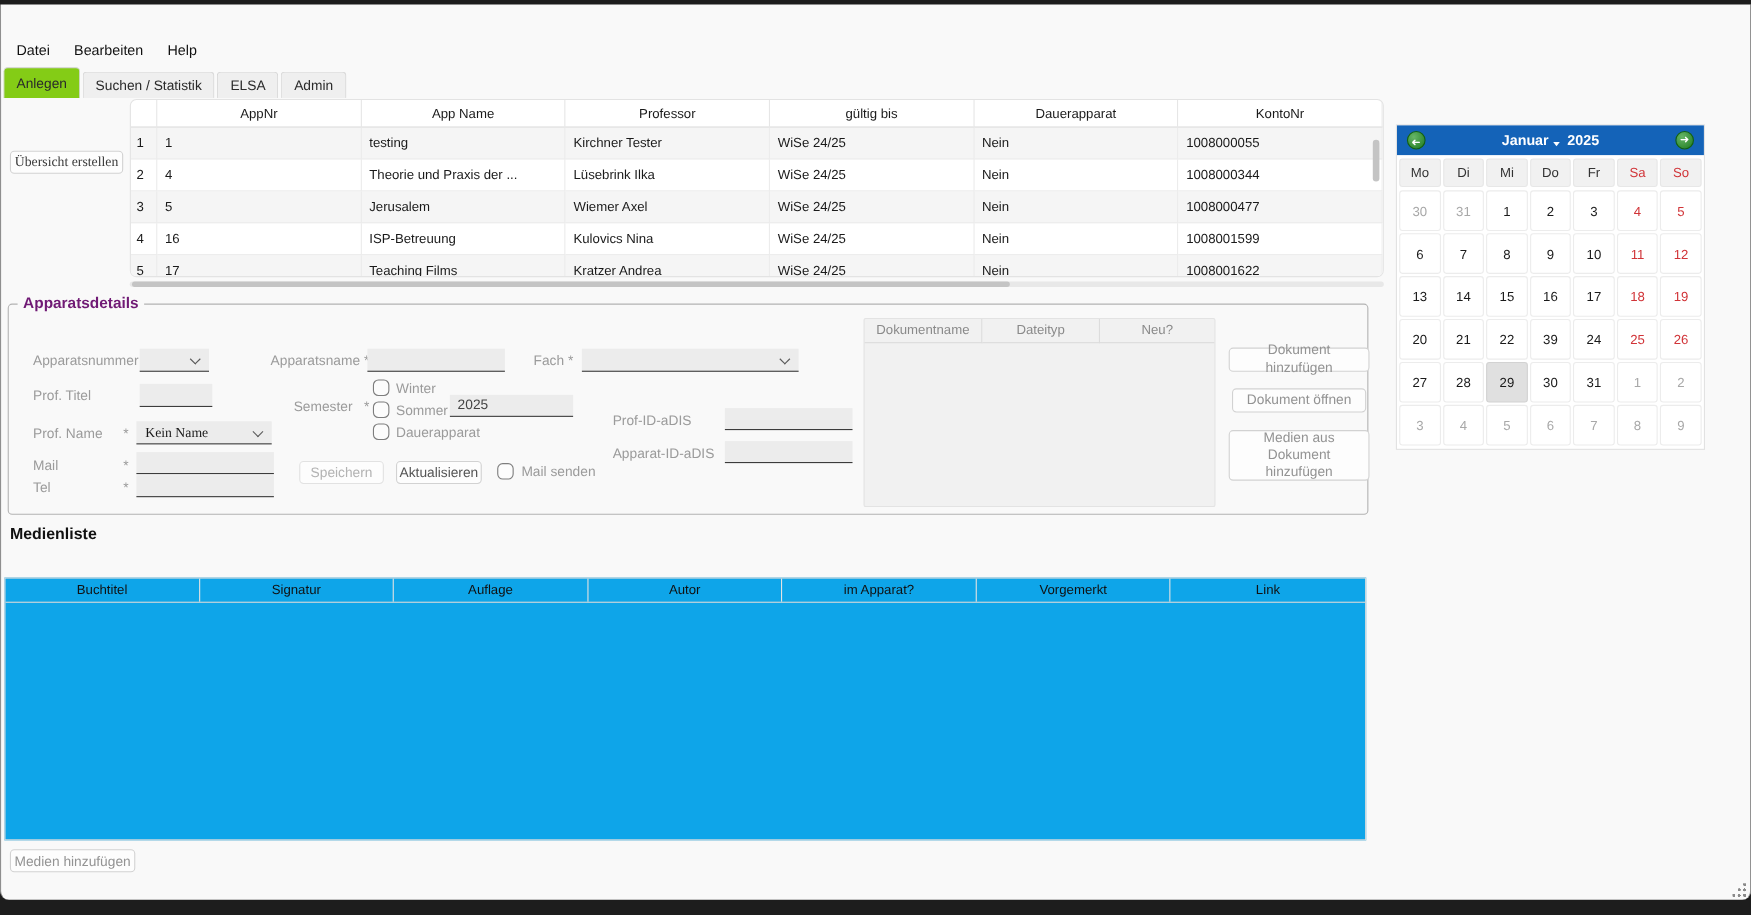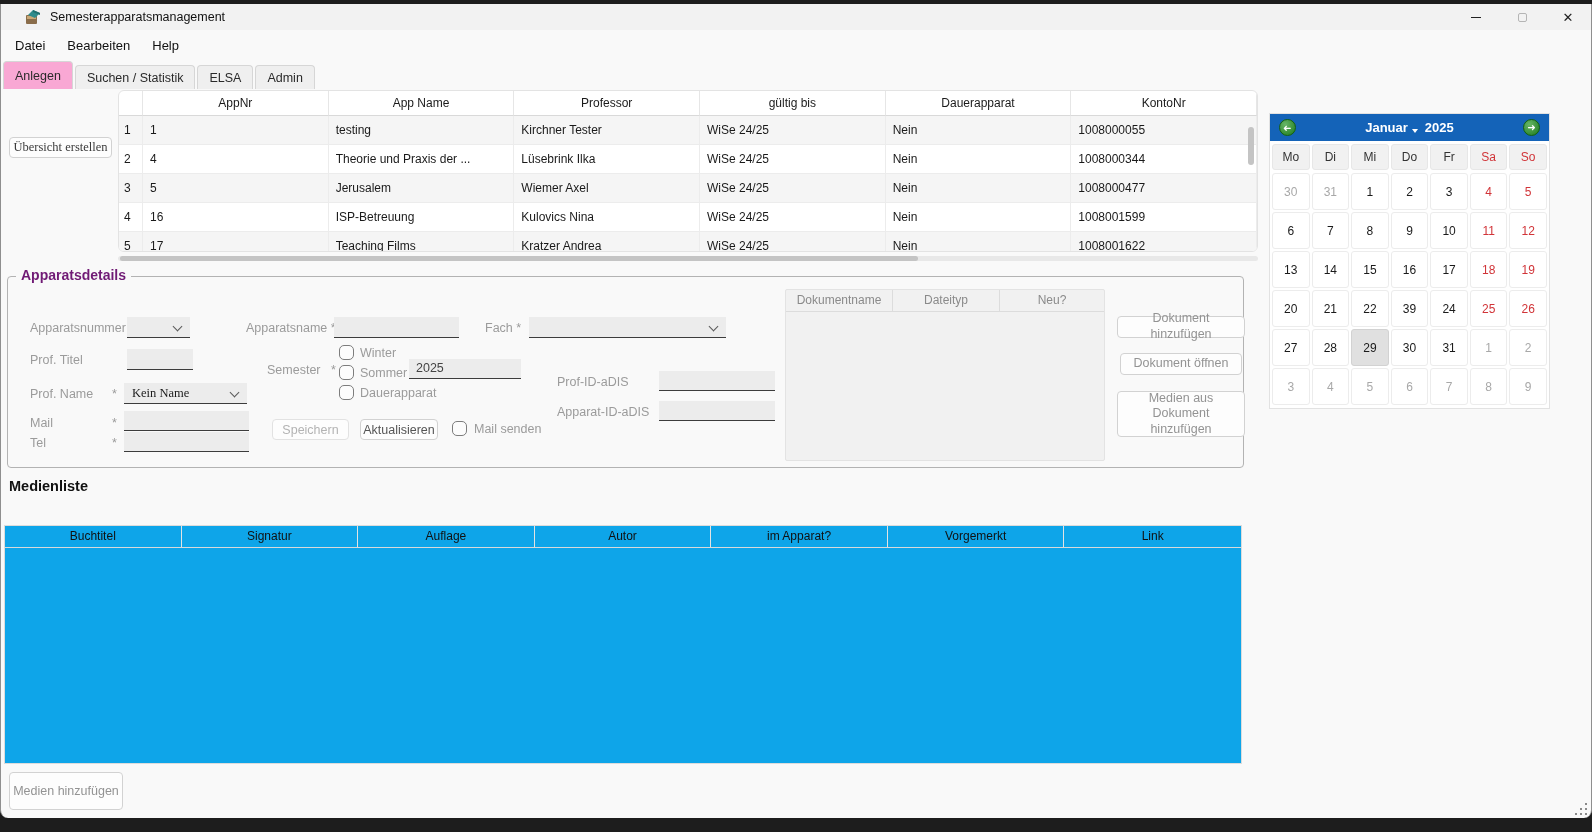"Semesterapparatsmanagement" div.titlebar { html: <div> <svg> <rect></rect> <rect></rect> <path></path> <path></path> </svg> <span>Semesterapparatsmanagement</span> <div> <div> <div></div> </div> <div> <div></div> </div> <div> <div>✕</div> </div> </div> </div> -> none }
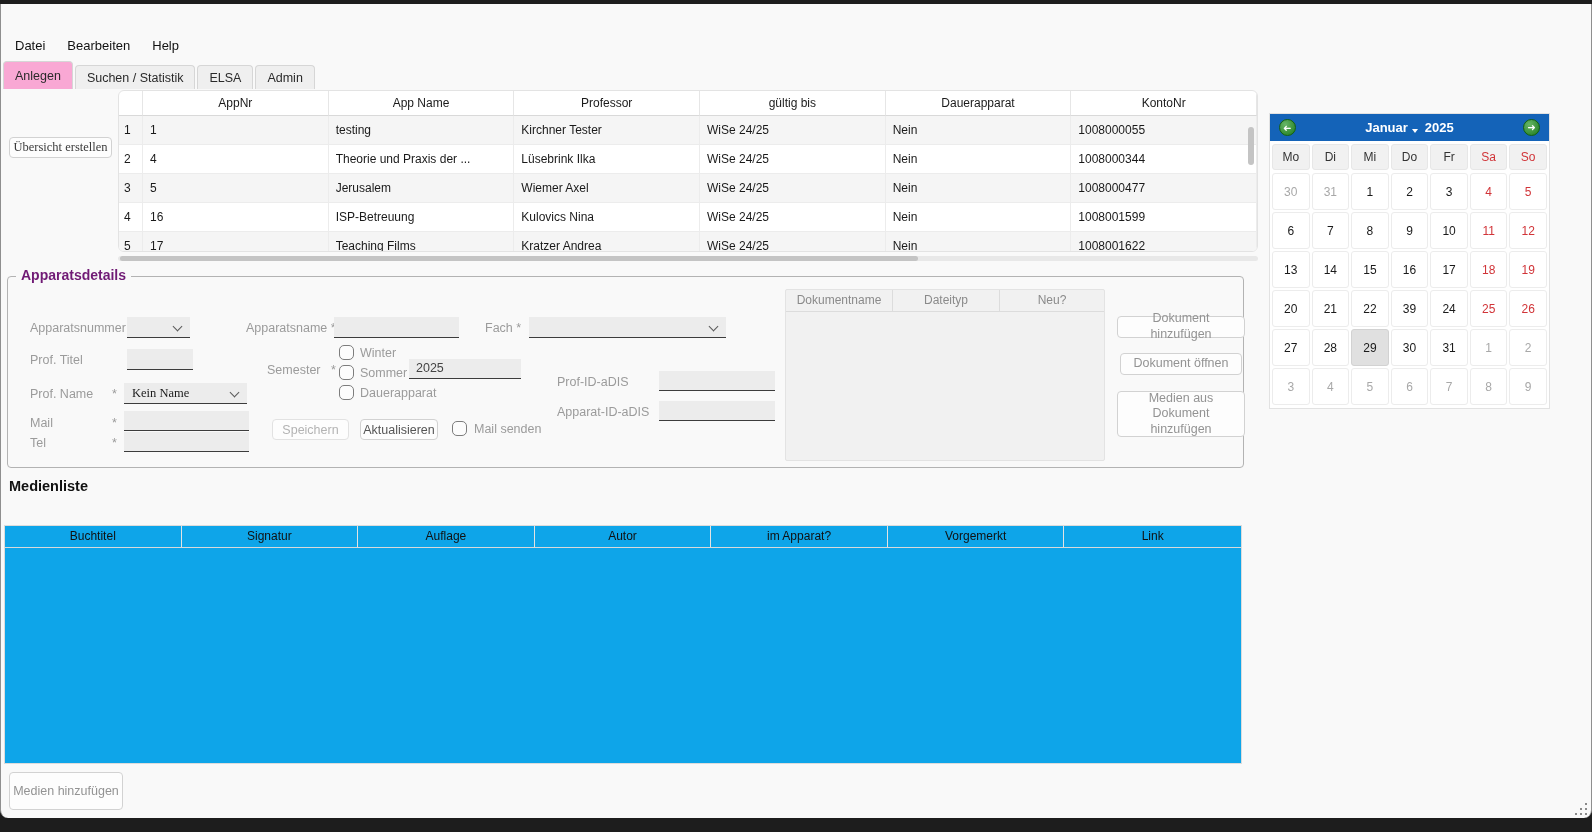"Anlegen" .tab.active { background: #f9a8d4 -> #84cc16 }
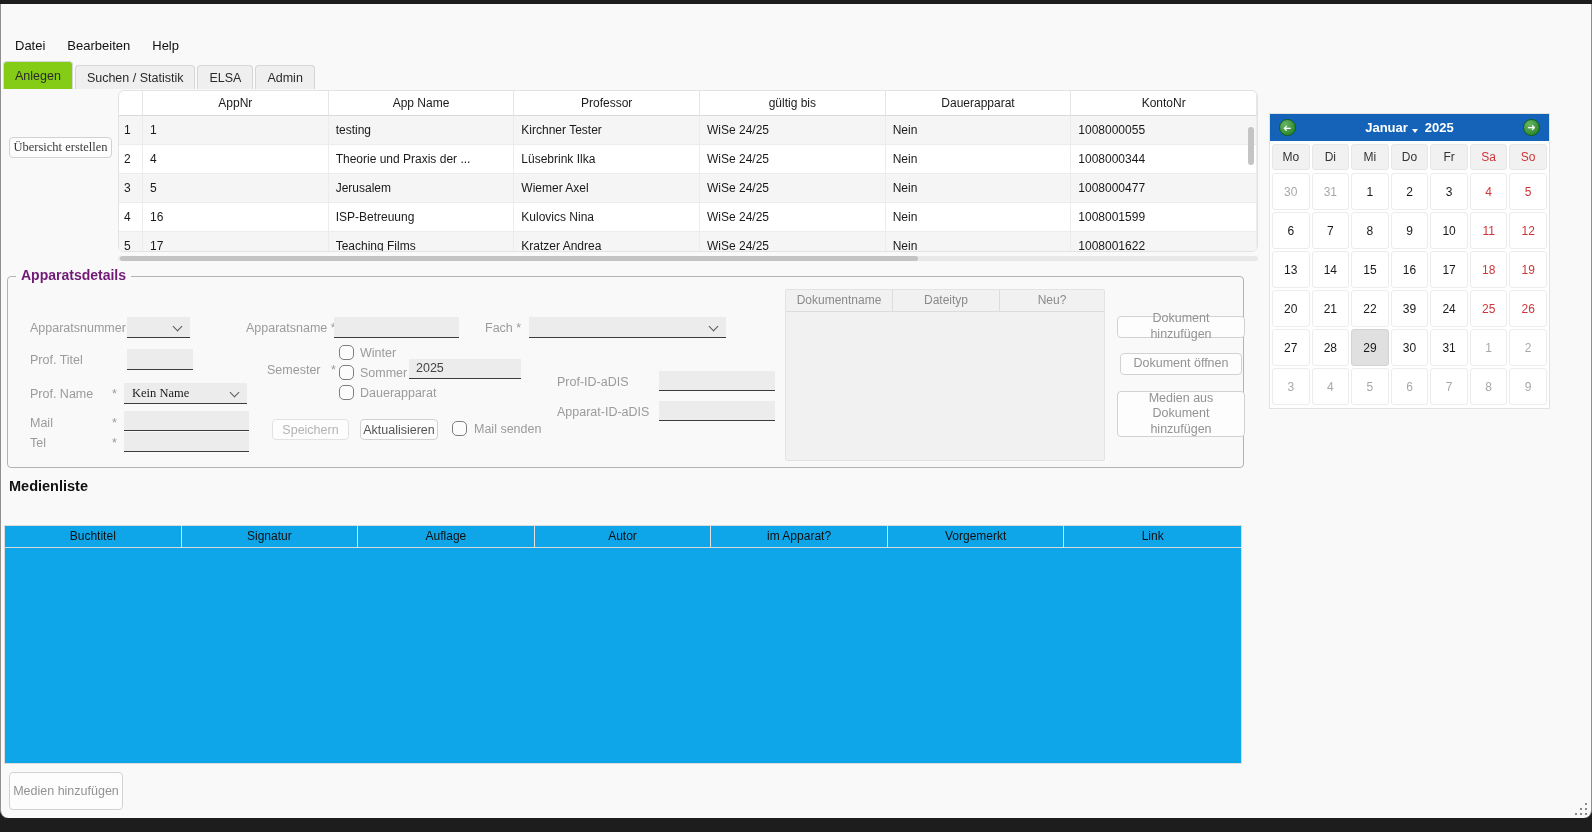"Medien hinzufügen" .media-add { height: 38px -> 21px }
